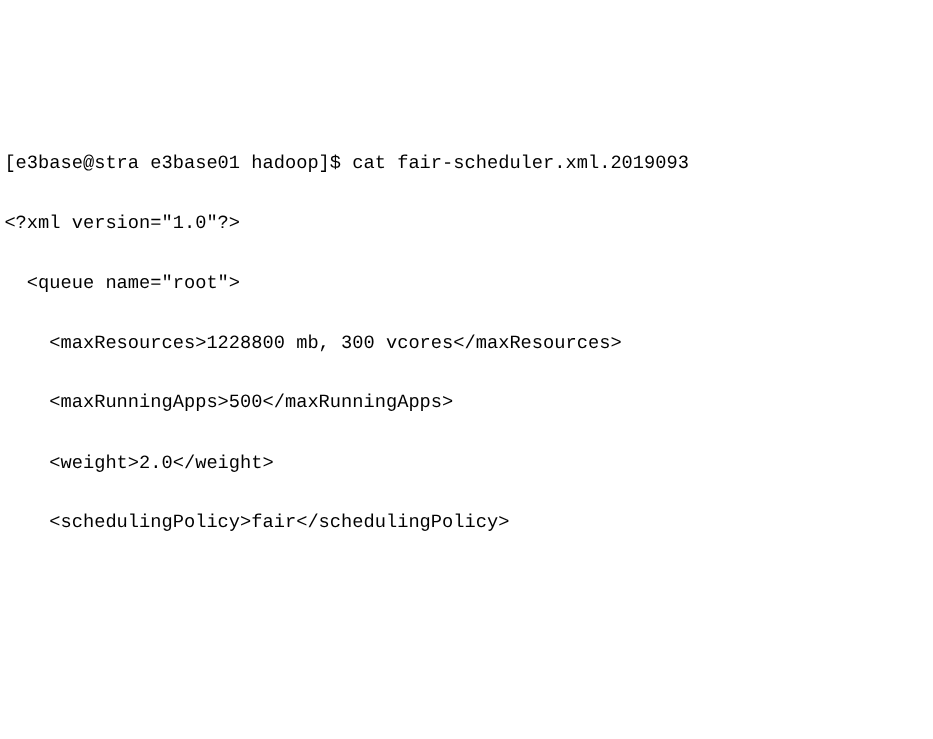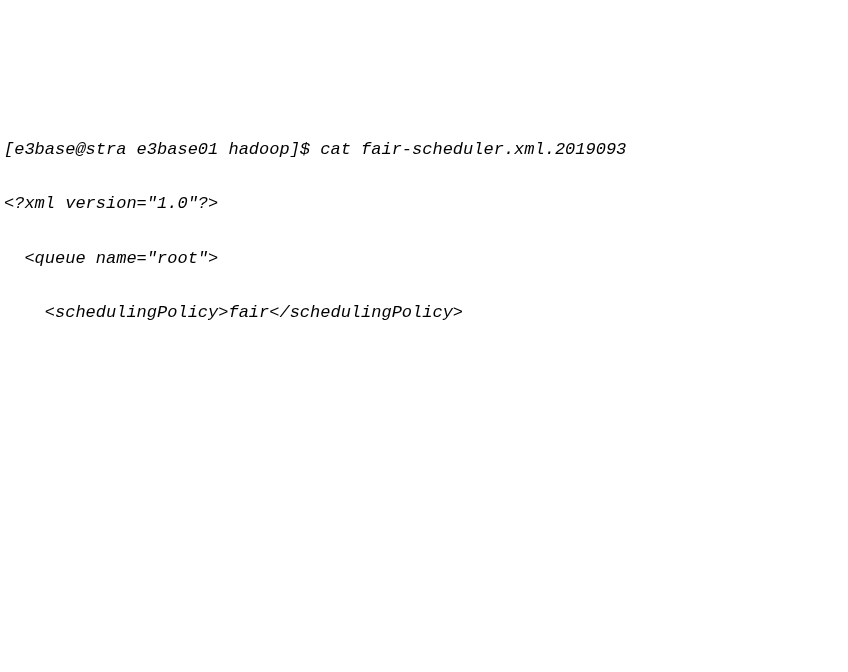"[e3base@stra e3base01 hadoop]$ cat" .line { font-style: italic -> none }
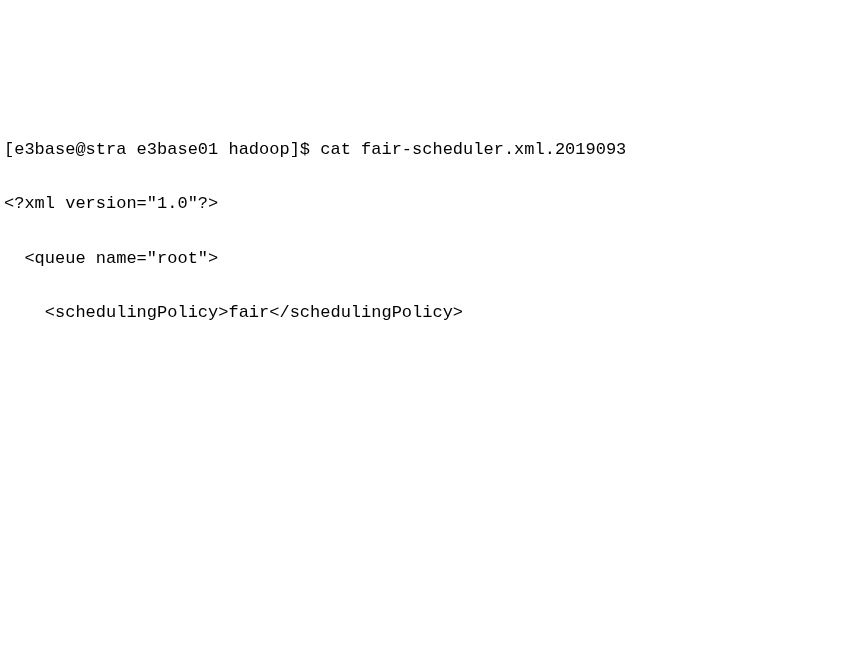"<maxResources>1228800 mb, 300" div.line { html: none -> <div> &lt;maxResources&gt;1228800 mb, 300 vcores&lt;/maxResources&gt;</div> }
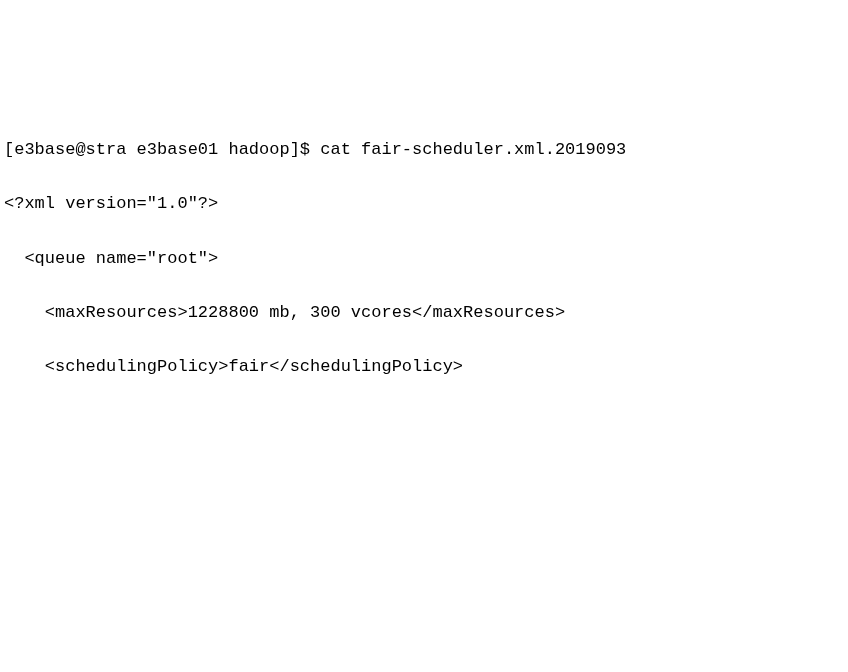"<maxRunningApps>500</maxRunningApps>" div.line { html: none -> <div> &lt;maxRunningApps&gt;500&lt;/maxRunningApps&gt;</div> }
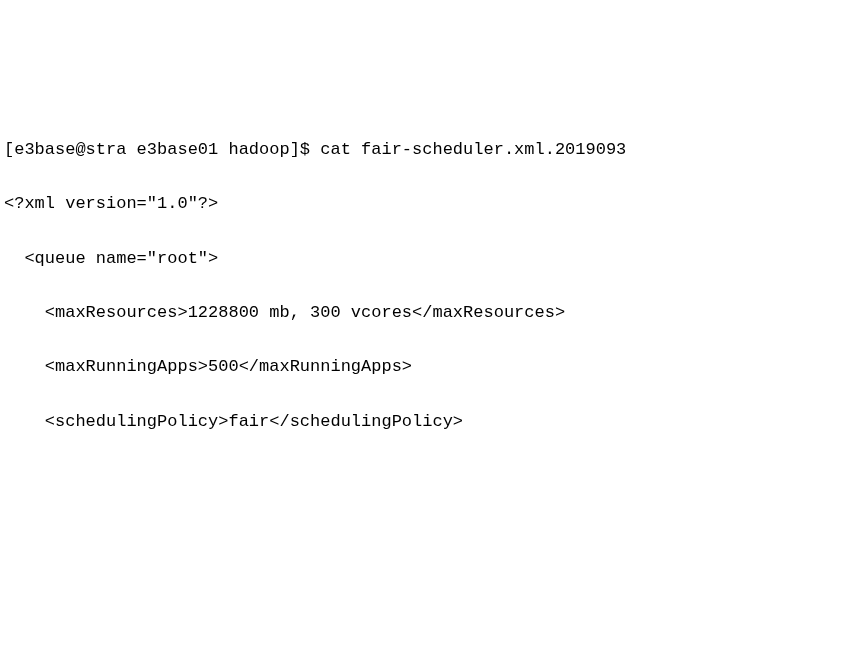"<weight>2.0</weight>" div.line { html: none -> <div> &lt;weight&gt;2.0&lt;/weight&gt;</div> }
